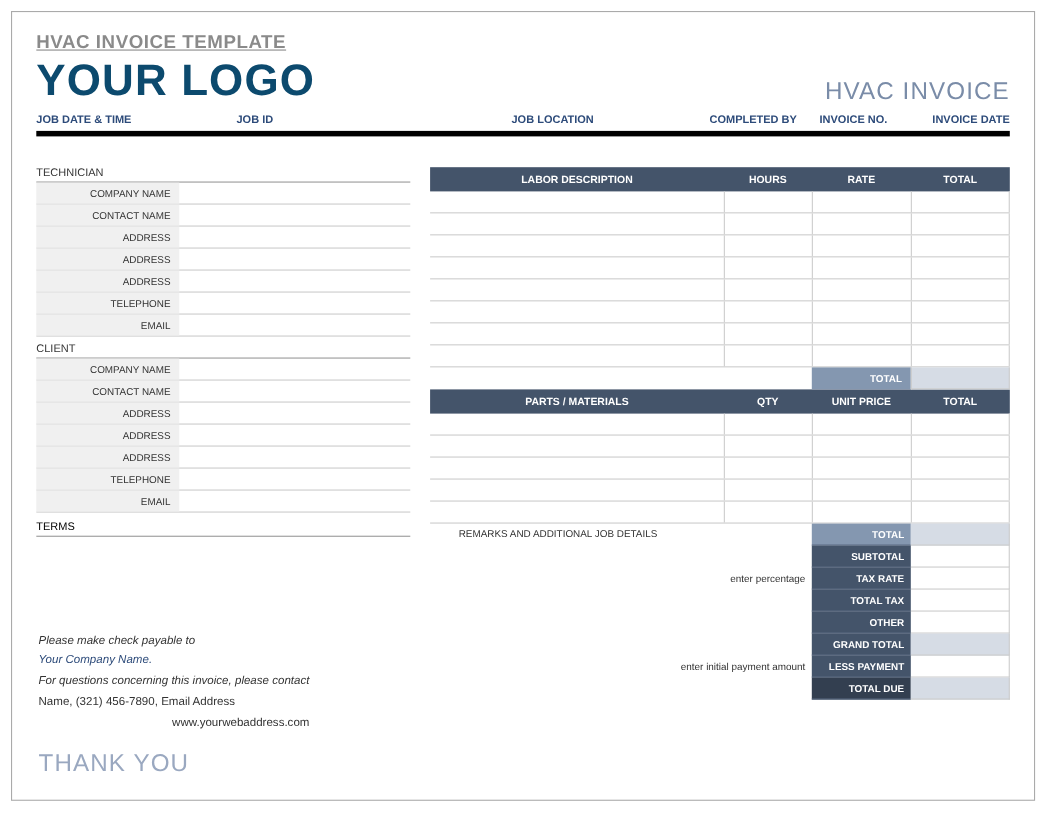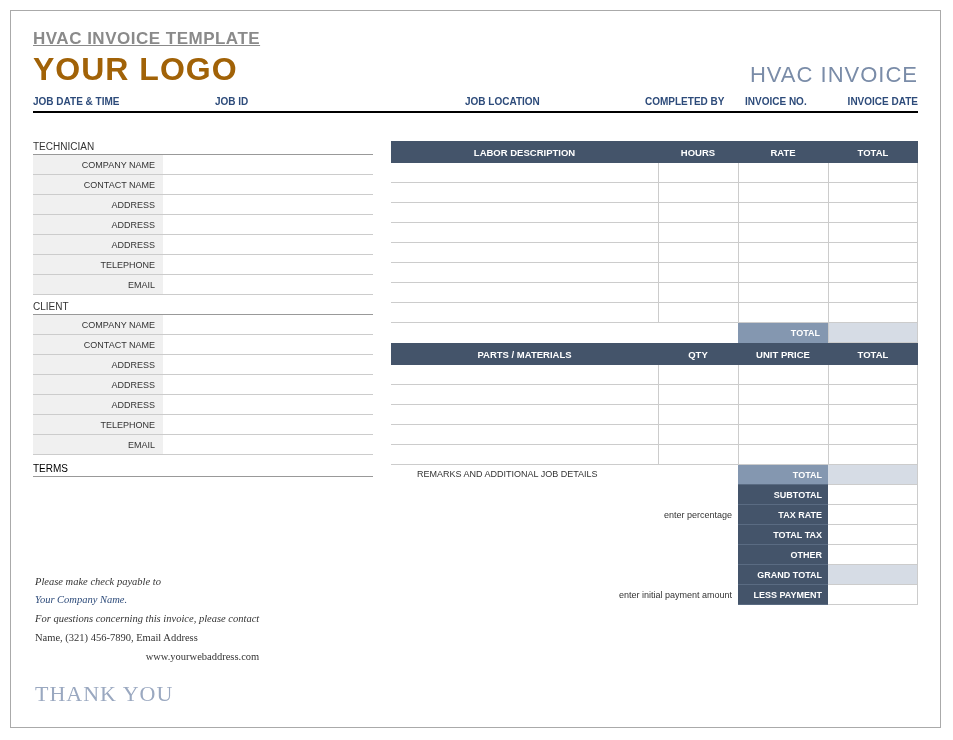"YOUR LOGO" .logo { color: #a16207 -> #0c4a6e; font-size: 32px -> 40px }
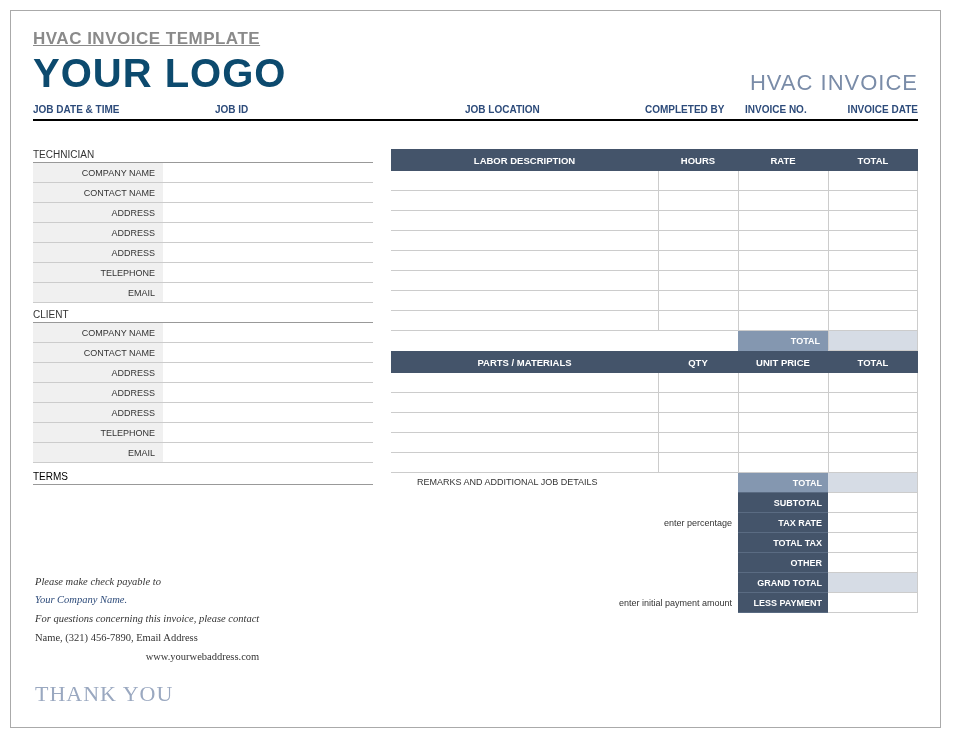"JOB DATE & TIME" .job-header { border-bottom: 2px solid #000000 -> 5px solid #000000 }
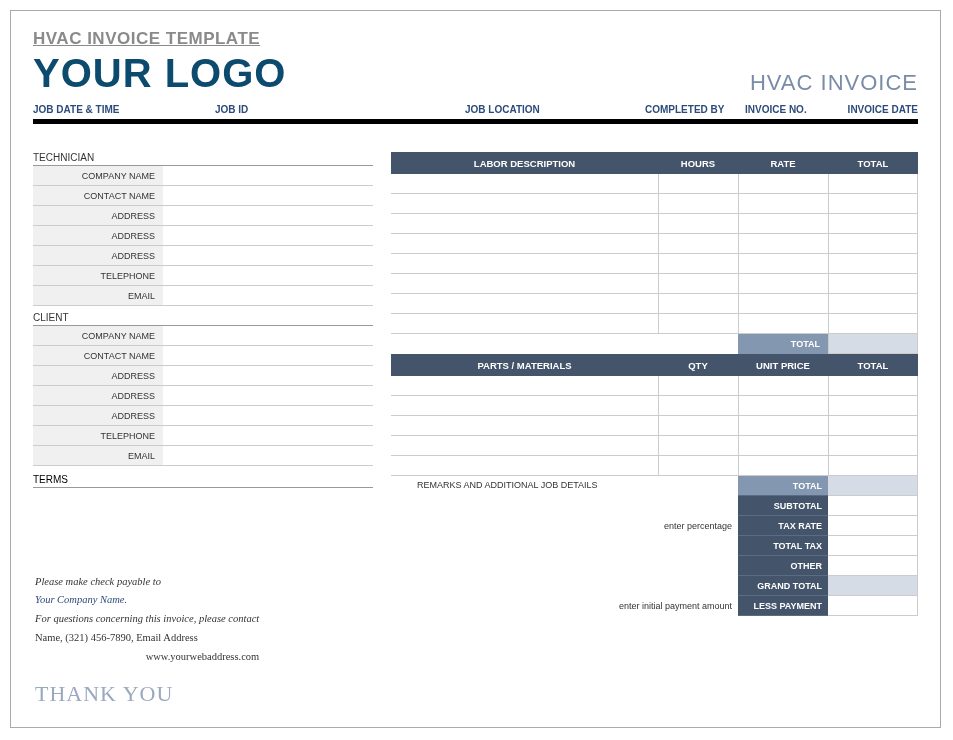"Please make check payable to" .footer { font-family: Liberation Serif, serif -> none }
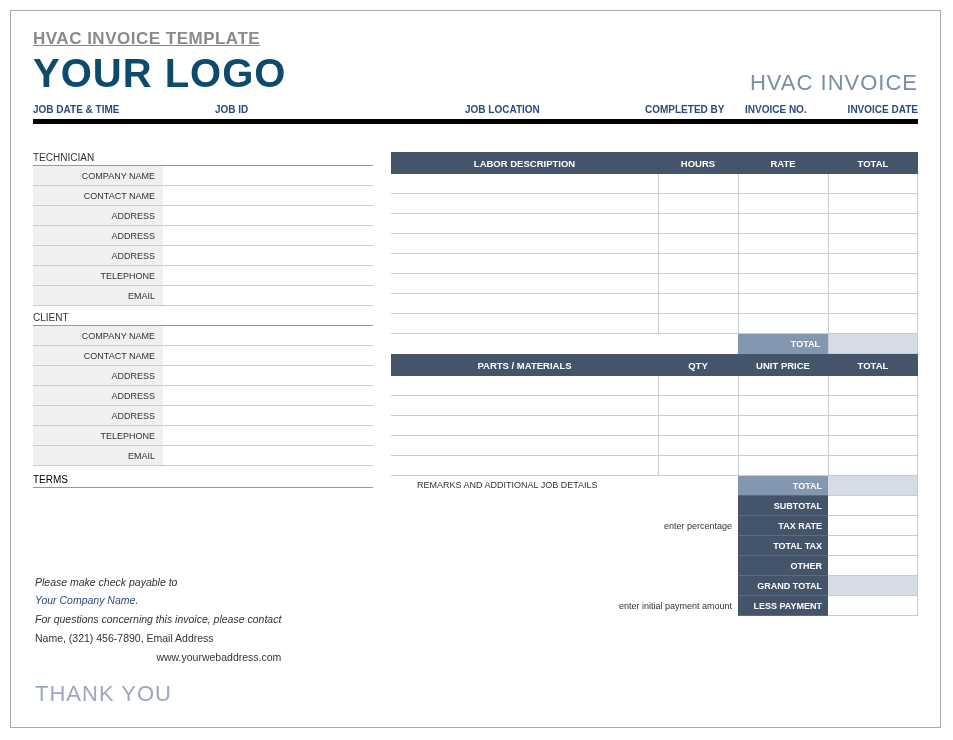"TOTAL DUE" div.totals-row { html: none -> <div> <div></div> <div>TOTAL DUE</div> <div></div> </div> }
